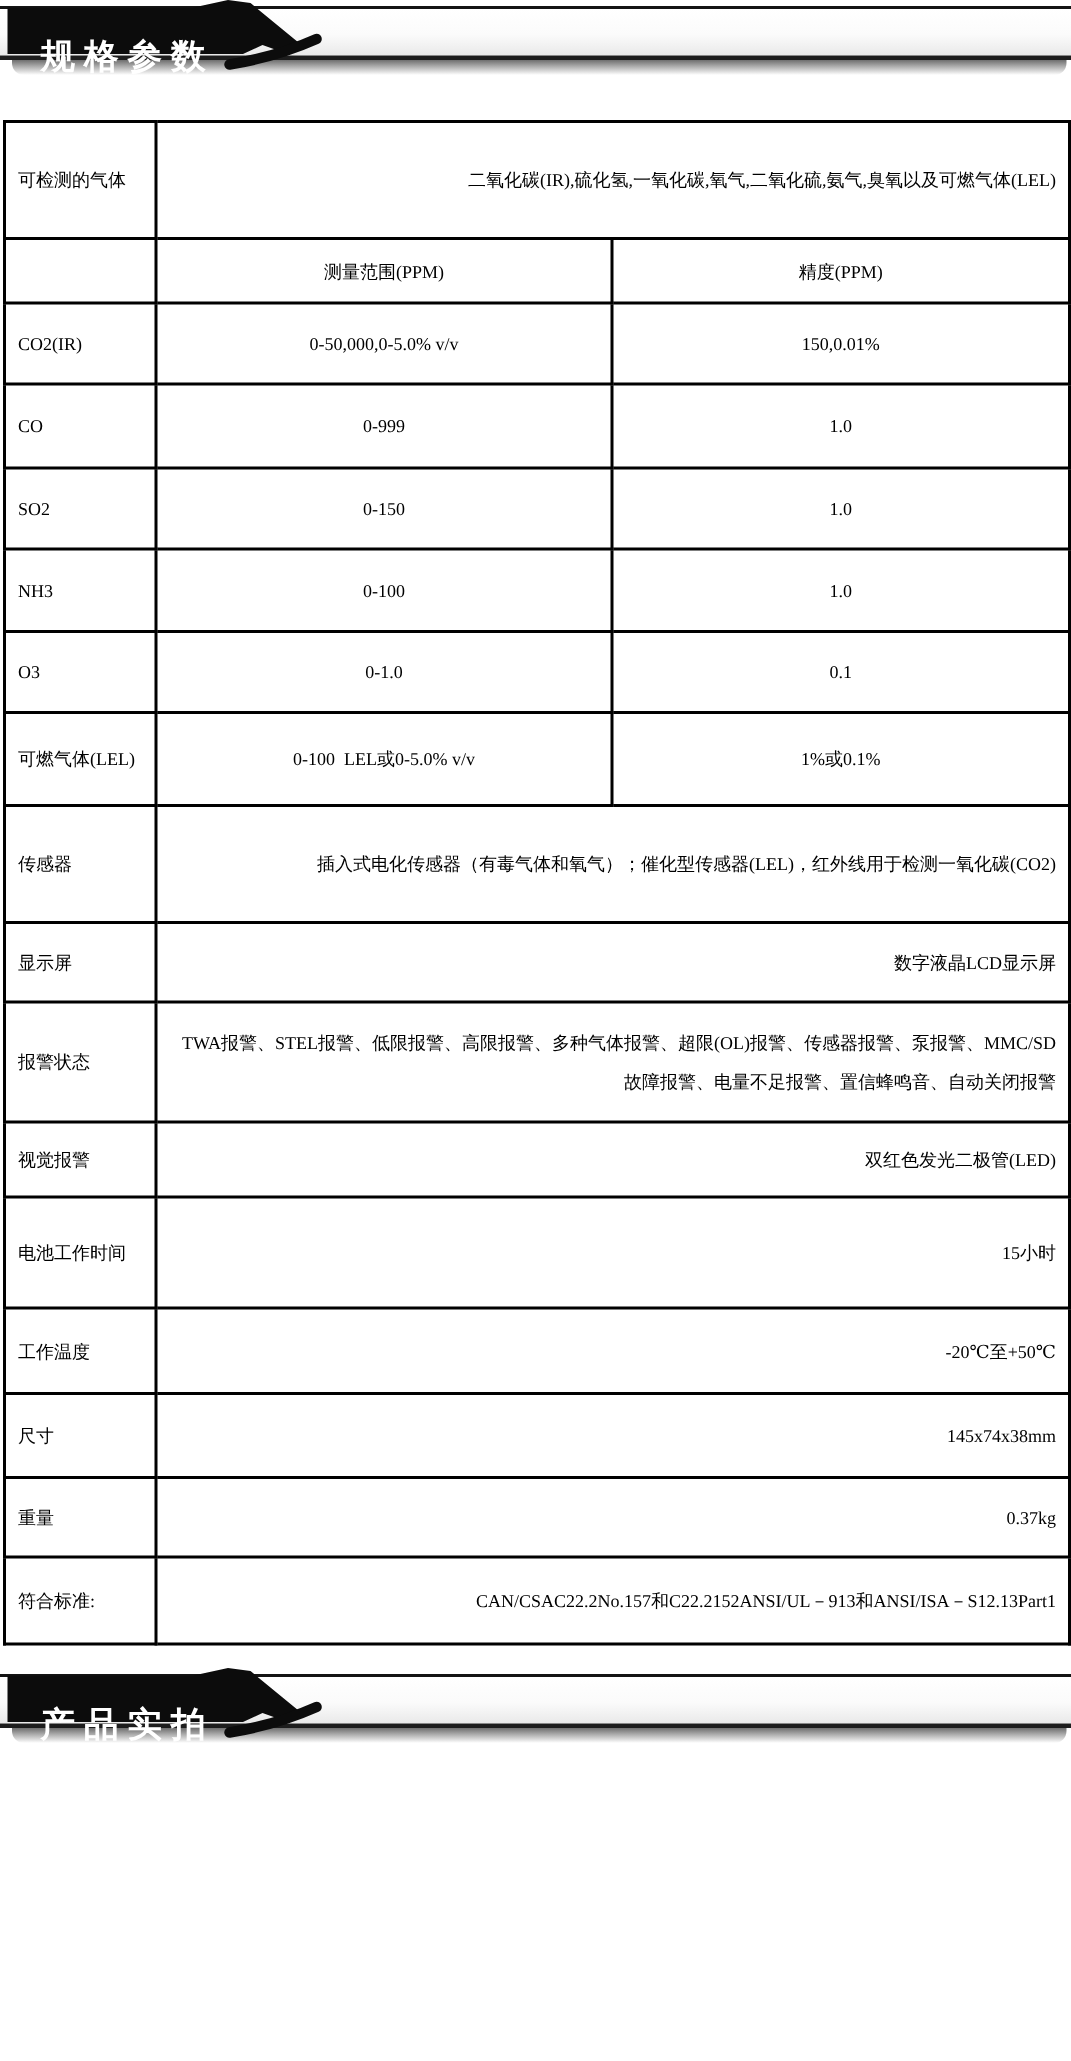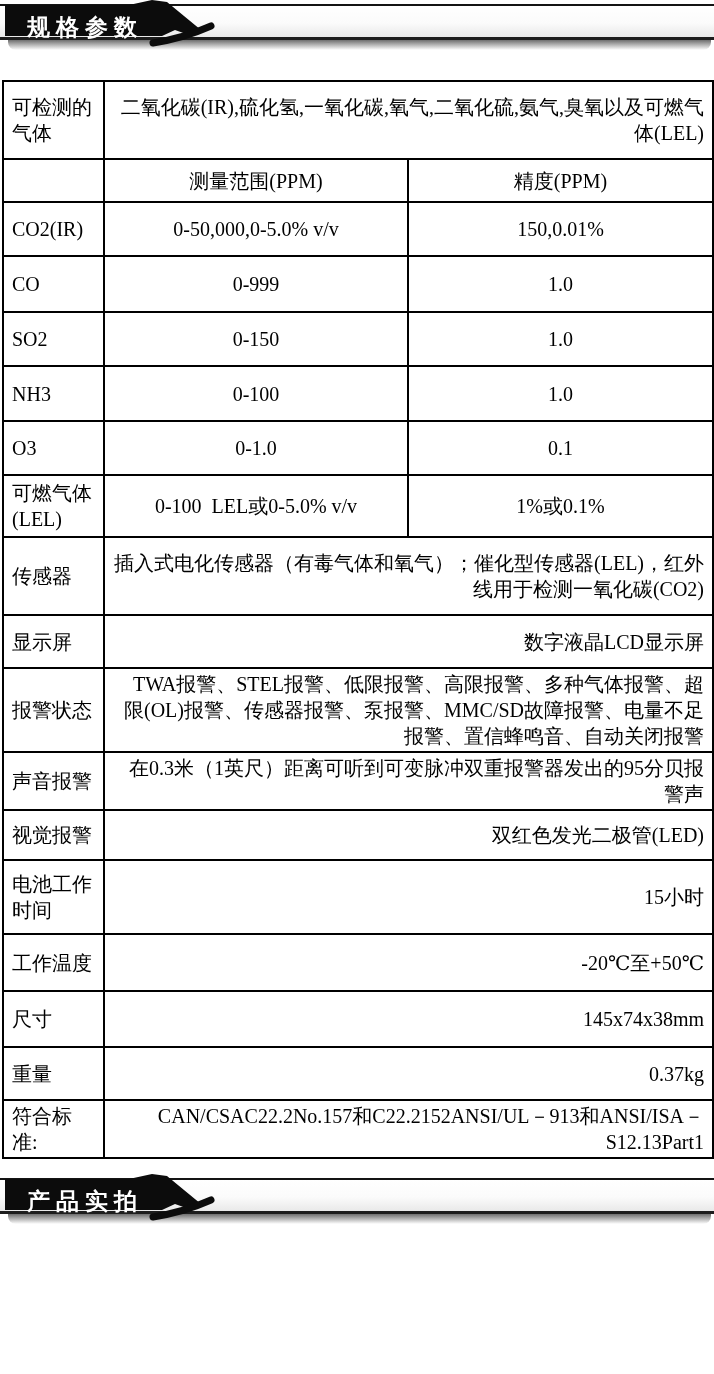"规格参数" .banner-title { top: 15px -> 25px }
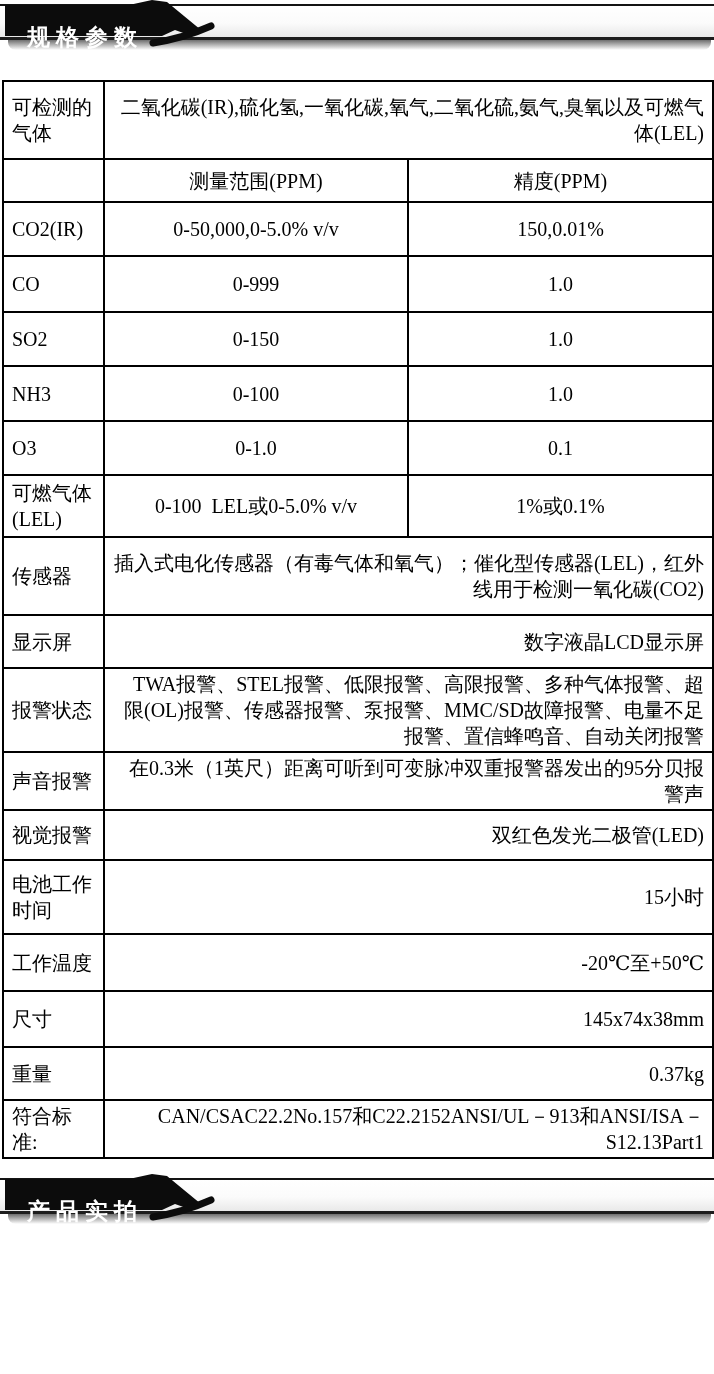"可检测的气体" table.spec { font-size: 20px -> 12px }
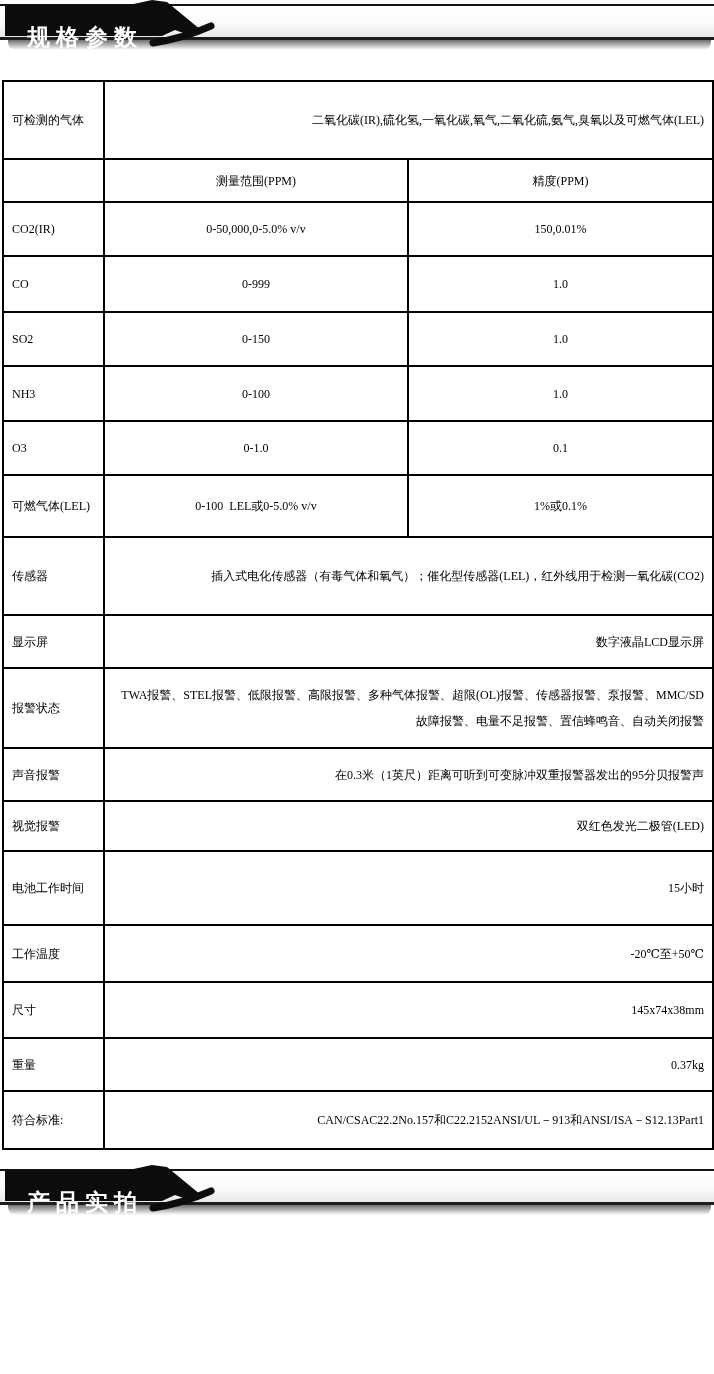"声音报警" tr { html: <tr> <td>声音报警</td> <td>在0.3米（1英尺）距离可听到可变脉冲双重报警器发出的95分贝报警声</td> </tr> -> none }
